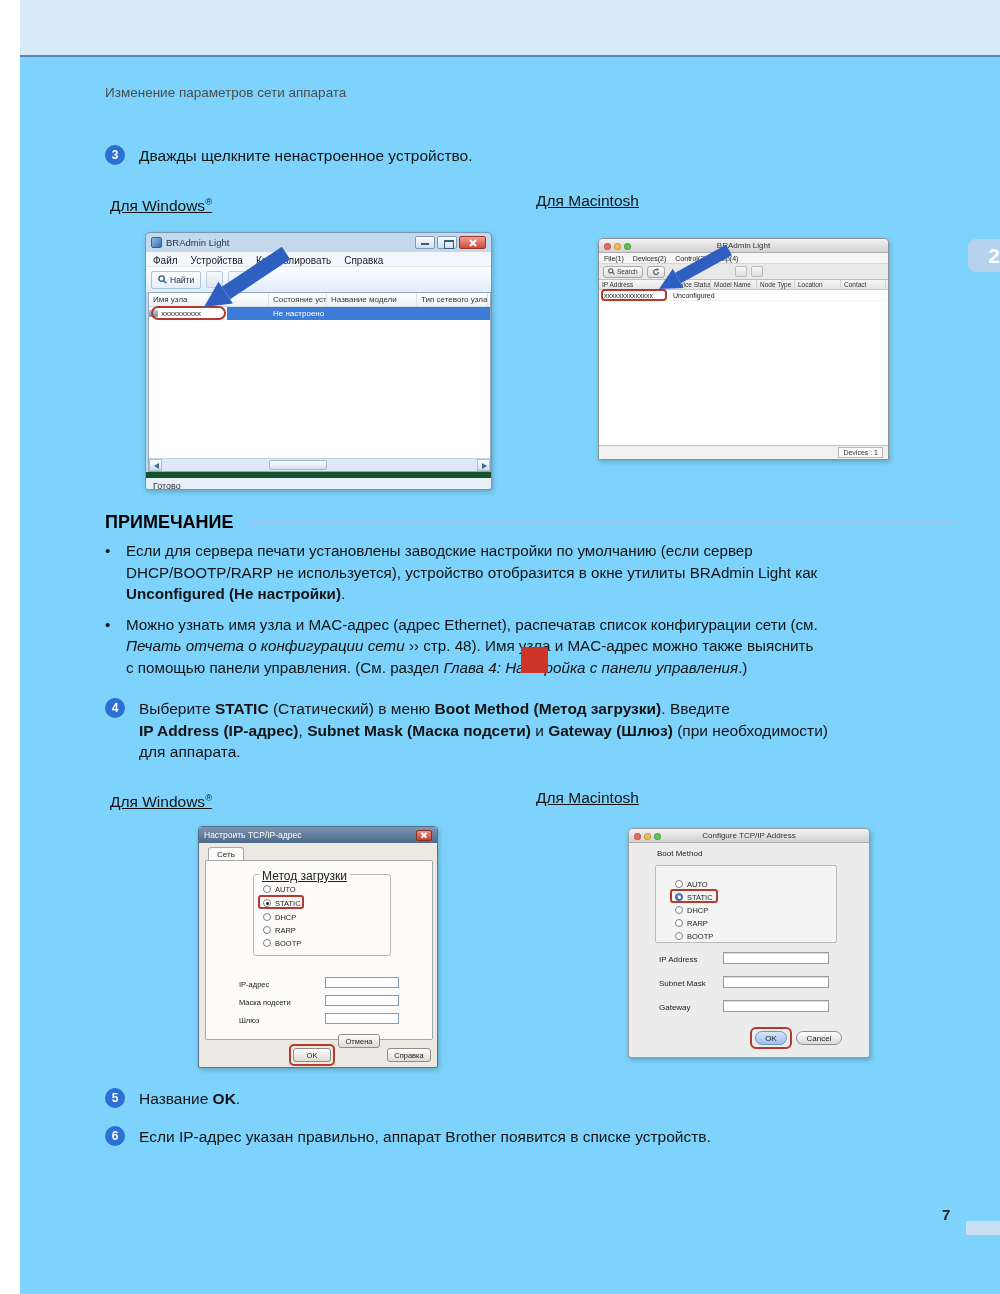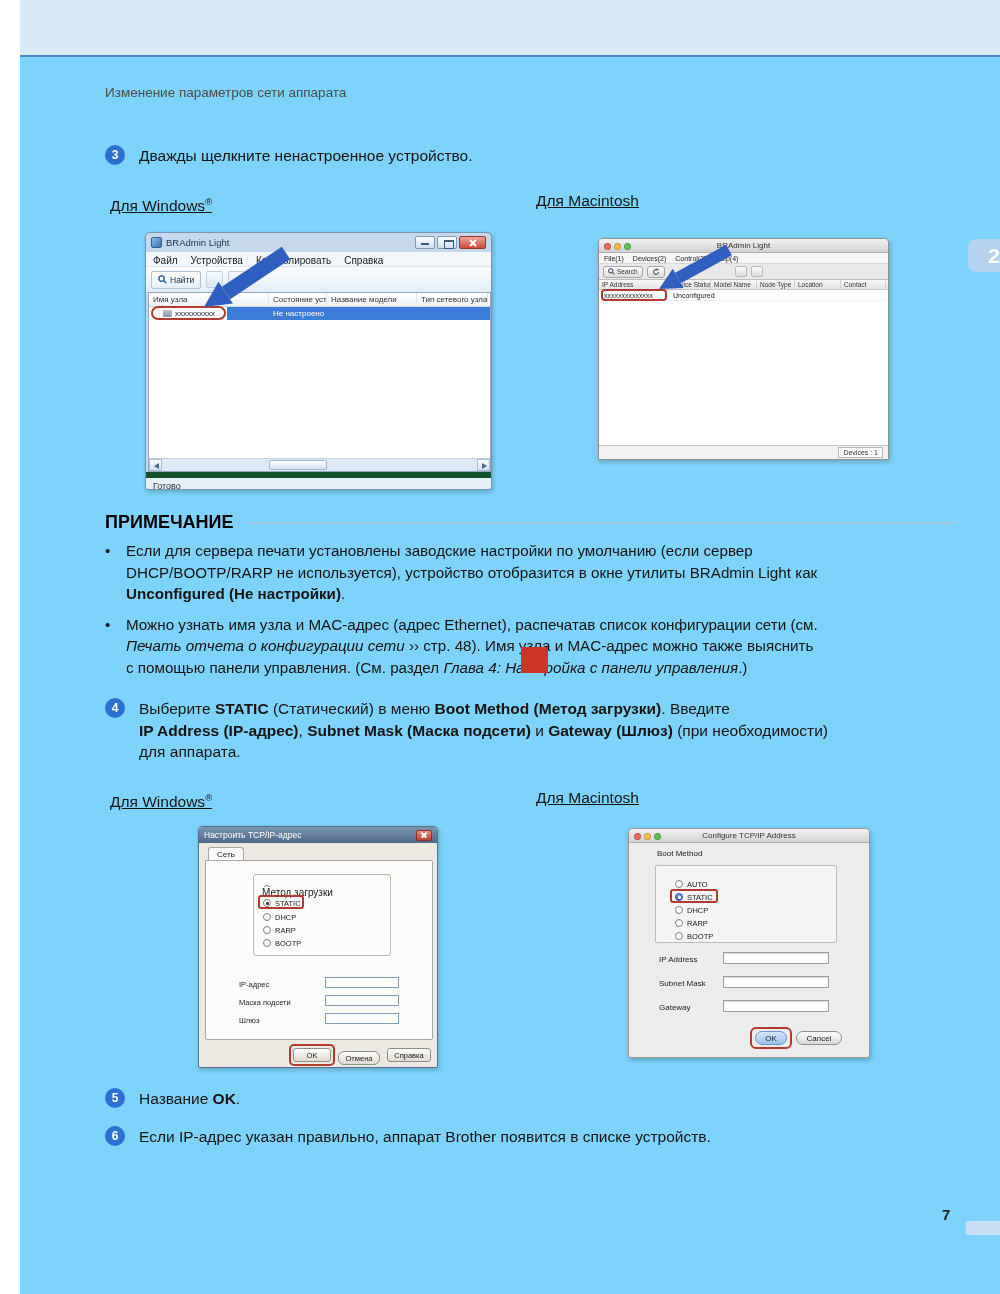"xxxxxxxxxx" .wxp-devname { padding-left: 14px -> 0 }
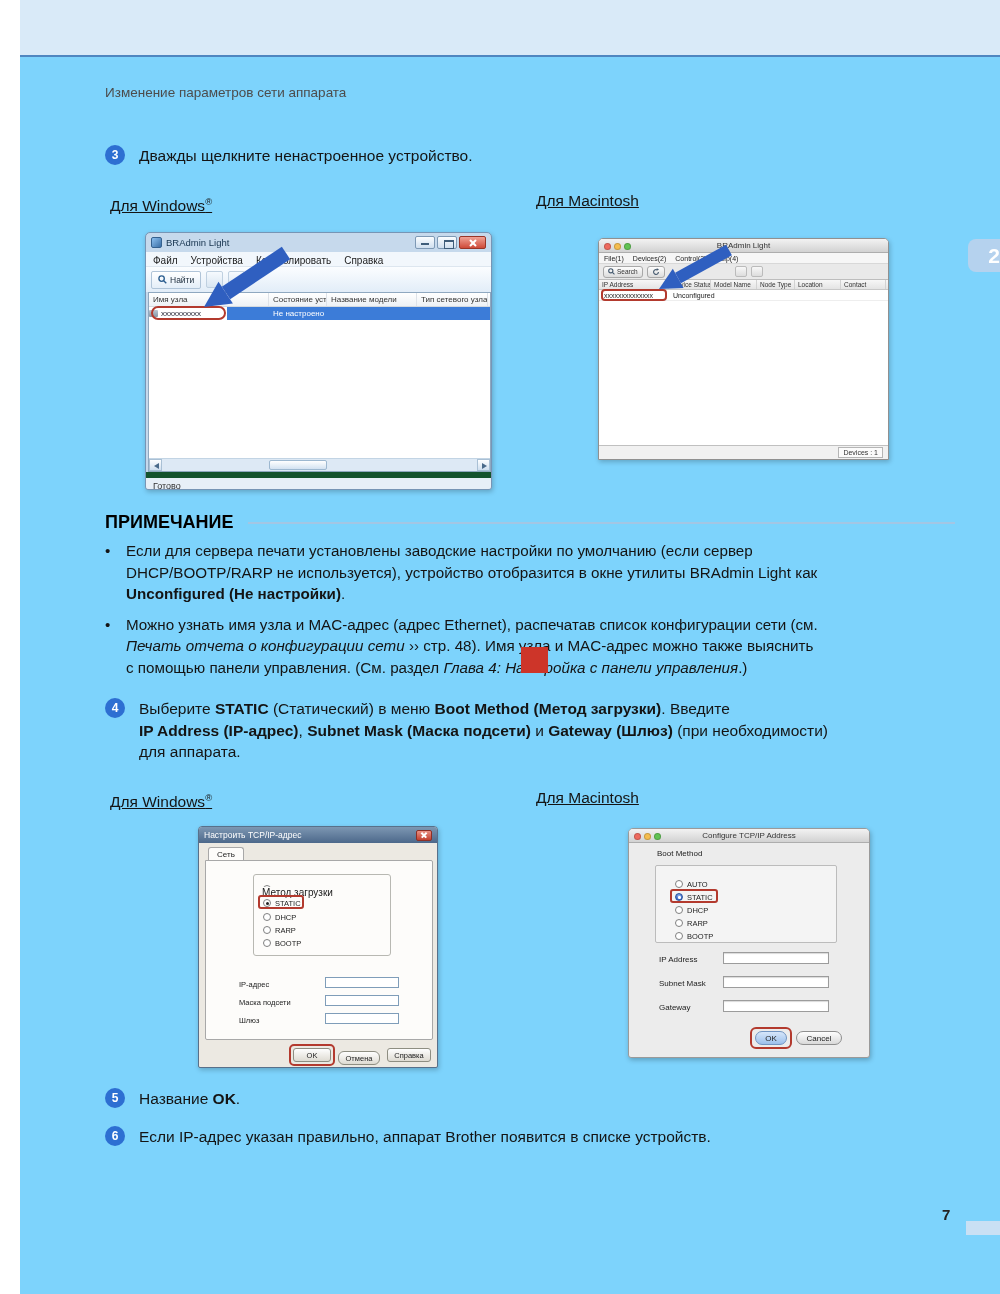"Метод загрузки" .wd-group-label { font-size: 10px -> 12px; text-decoration: none -> underline; top: 60px -> 42px }
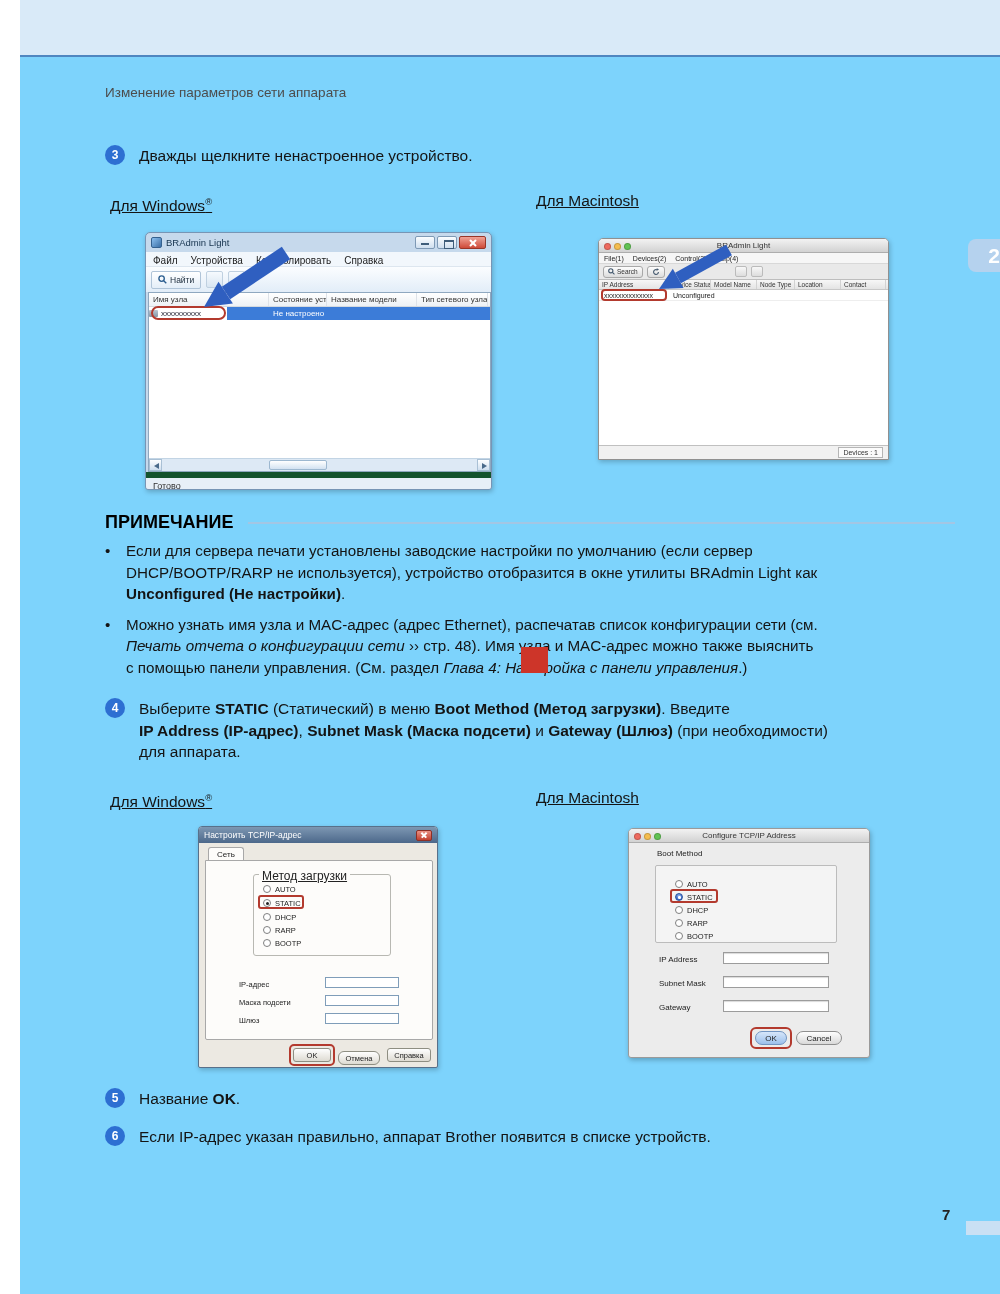"Отмена" div.wd-btn { border-radius: 6px -> none; top: 224px -> 207px }
